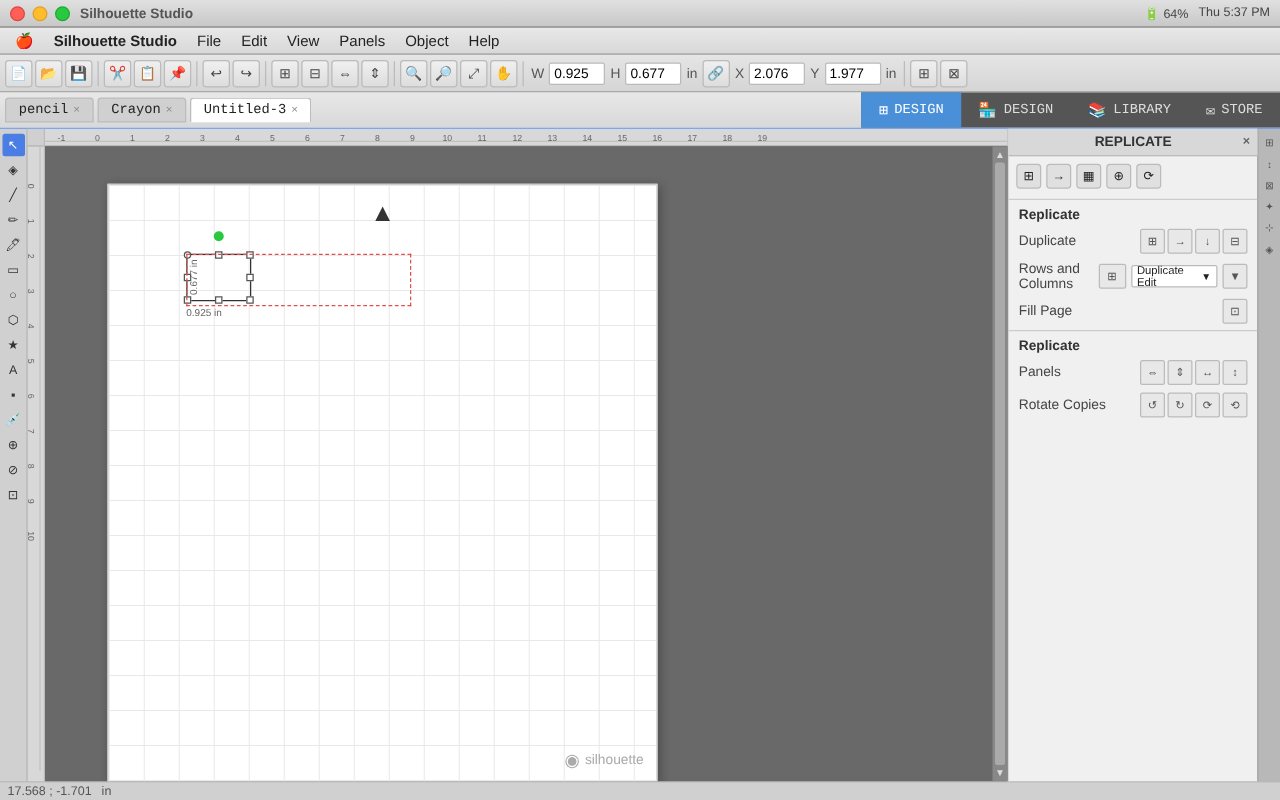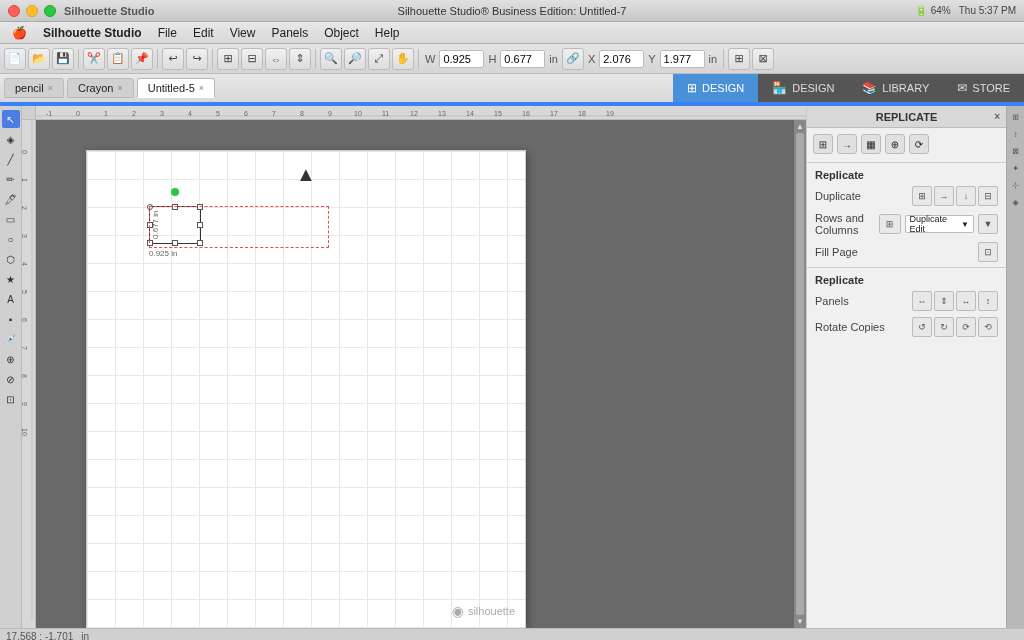"Silhouette Studio® Business Edition:" div { html: <div>Silhouette Studio® Business Edition: Untitled-7</div> -> none }
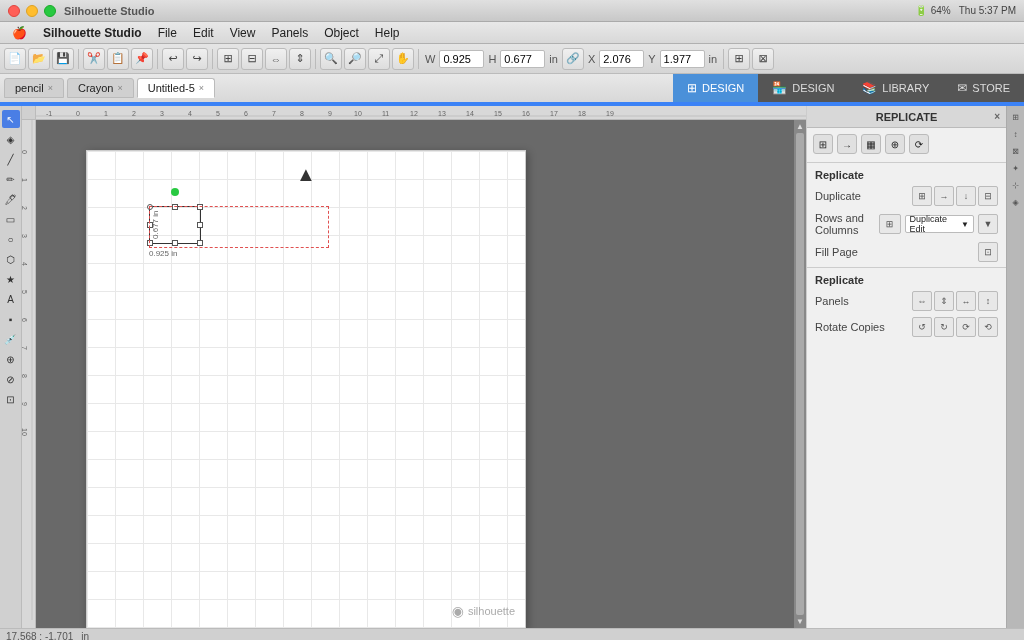"pencil" div { border-bottom: 4px solid #3b82f6 -> 1px solid #3b82f6; font-family: none -> Liberation Mono, monospace }
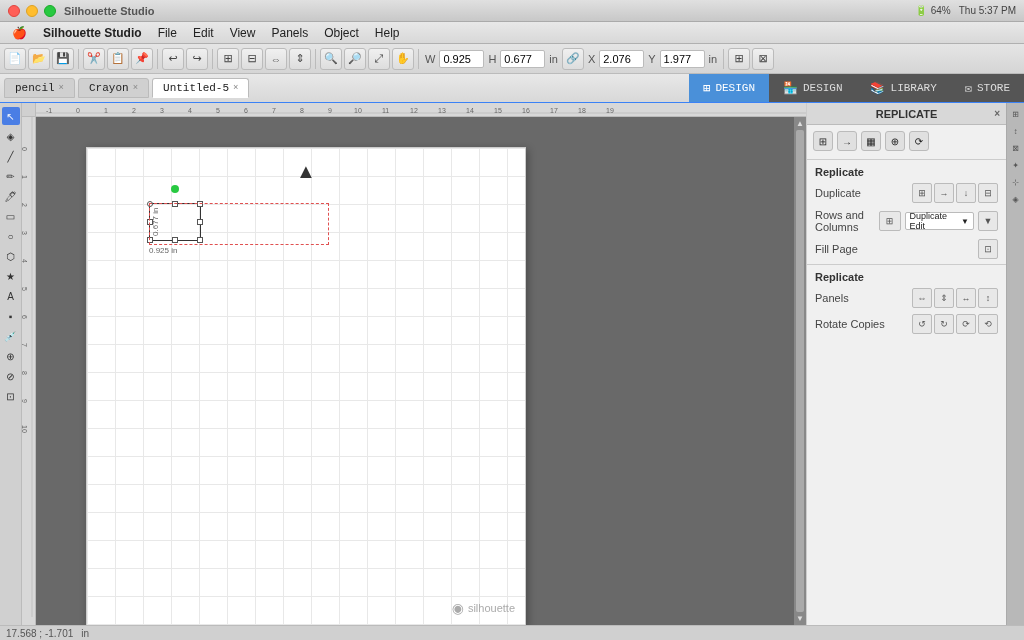"Untitled-5" span { text: Untitled-5 -> Untitled-3 }
